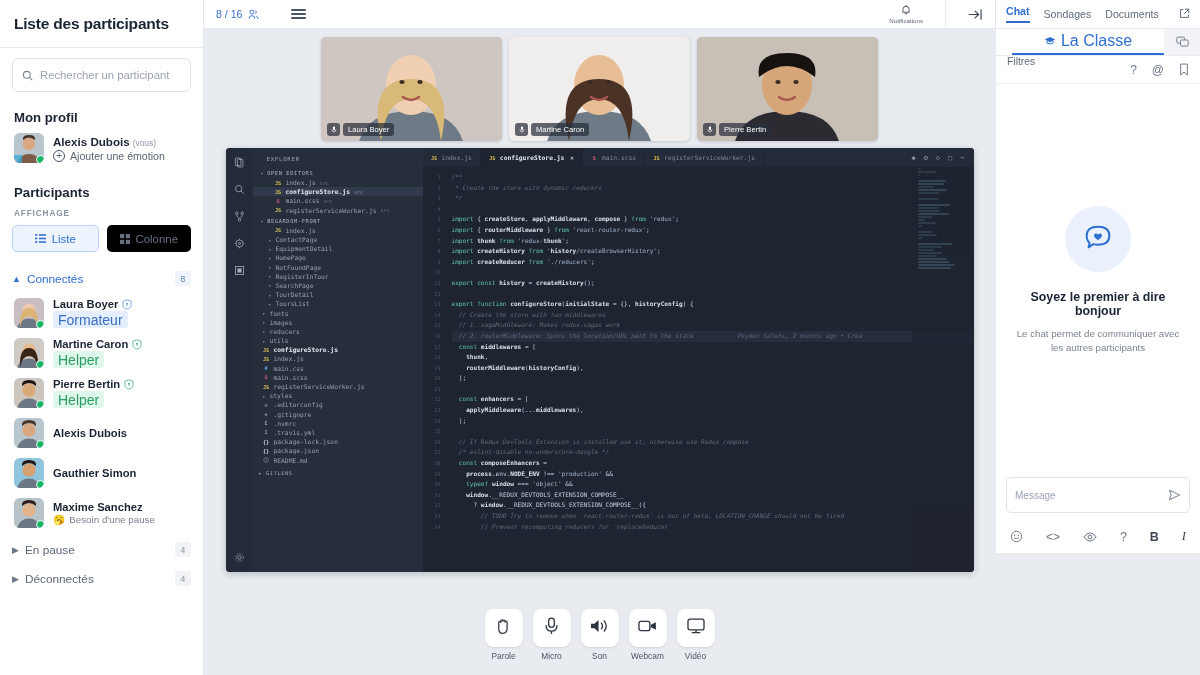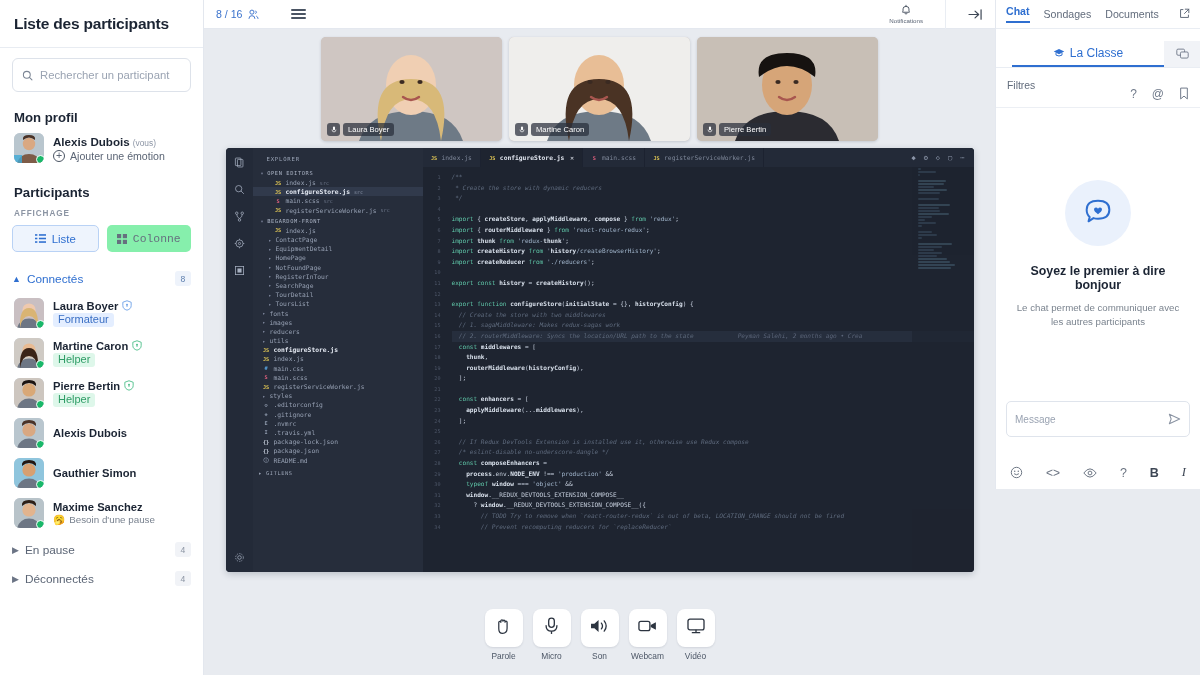"Chat" #rightpanel { gap: 12px -> none; height: 489px -> 553px }
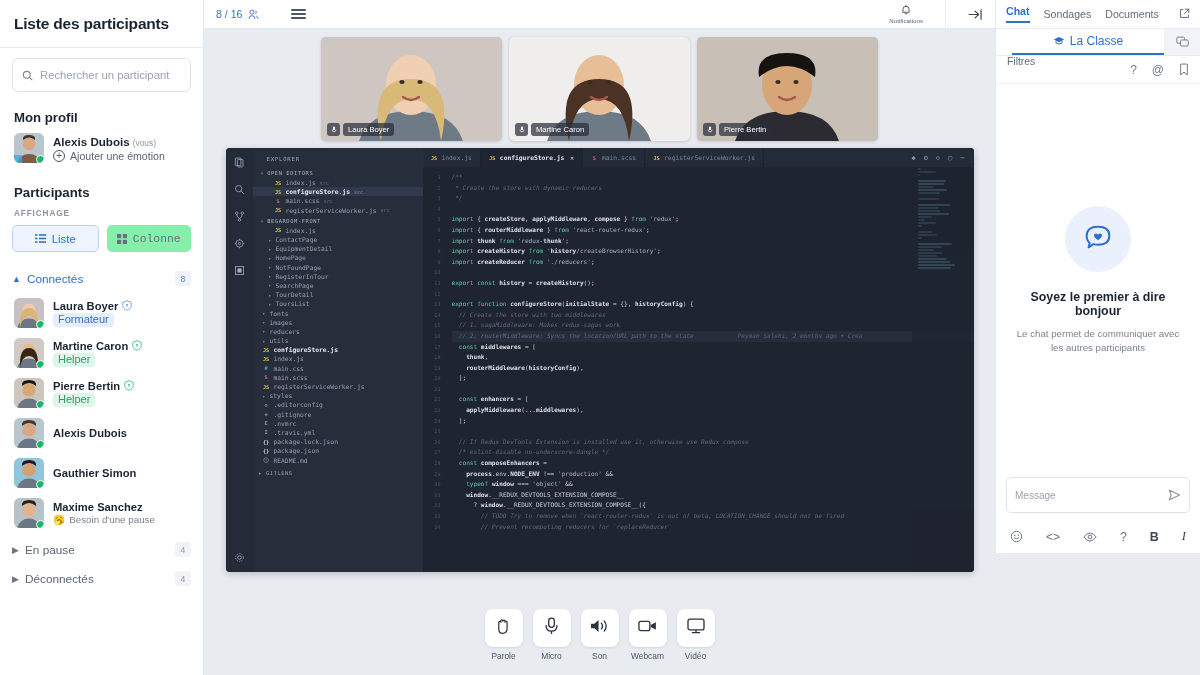"La Classe" .classe-btn { font-size: 12px -> 16px }
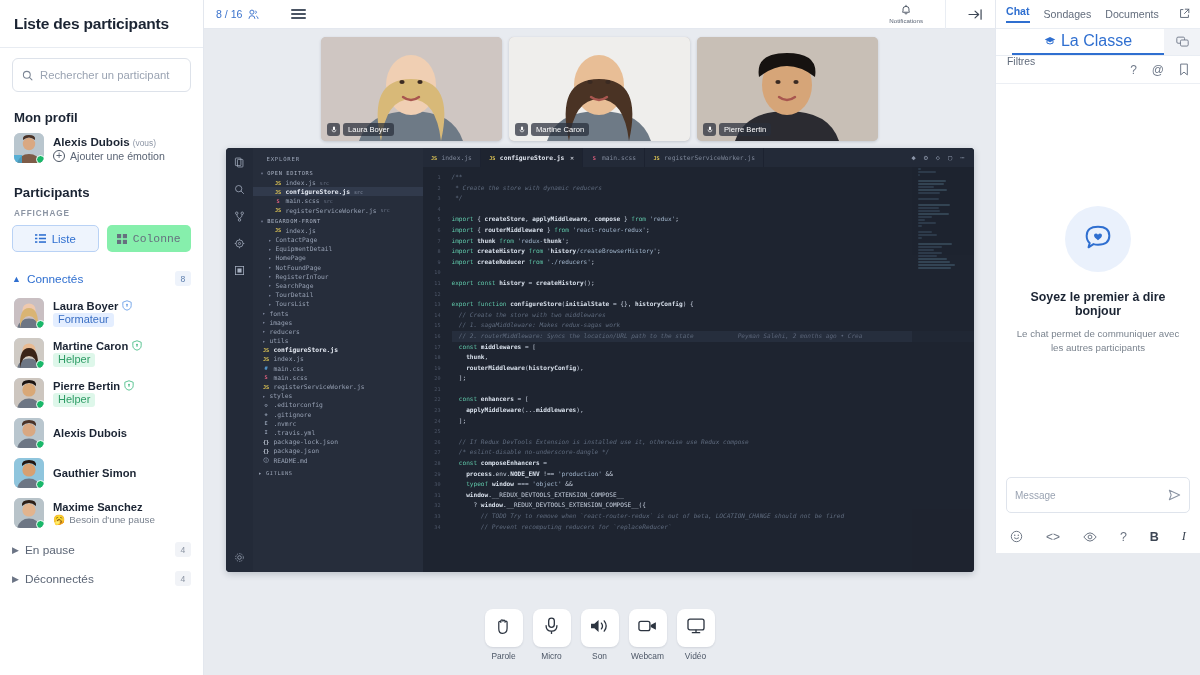"Colonne" .tgl.idle { background: #86efac -> #000000; font-family: Liberation Mono, monospace -> none }
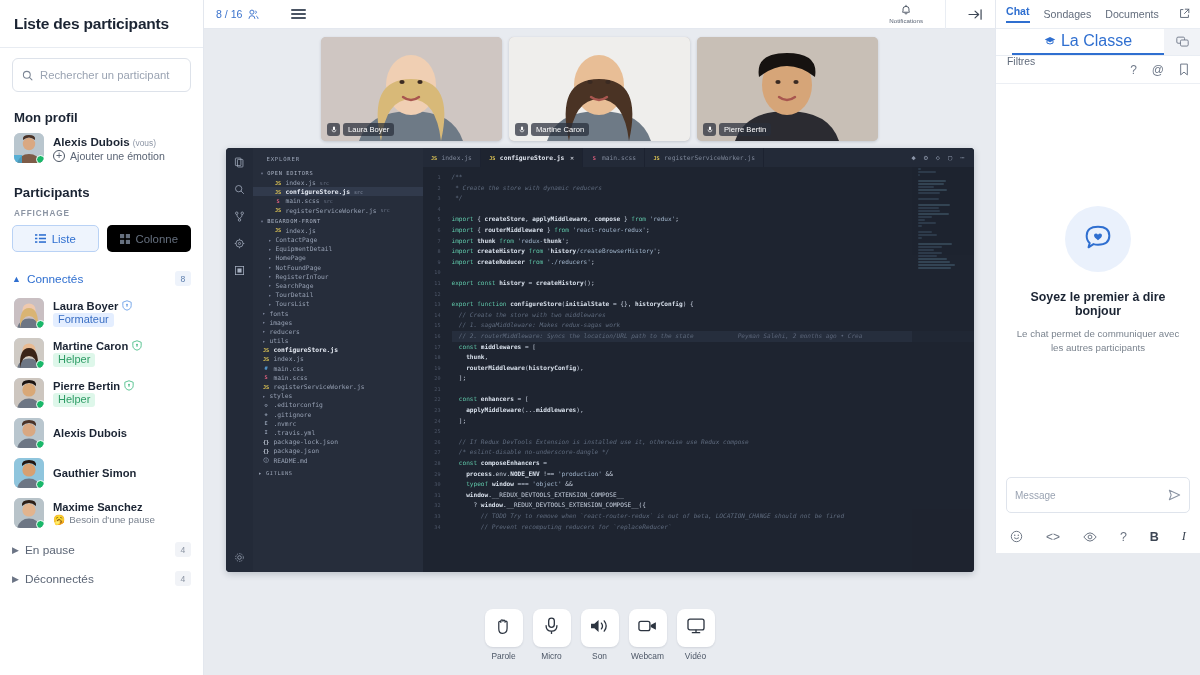"Formateur" .tag { font-size: 11px -> 14px }
